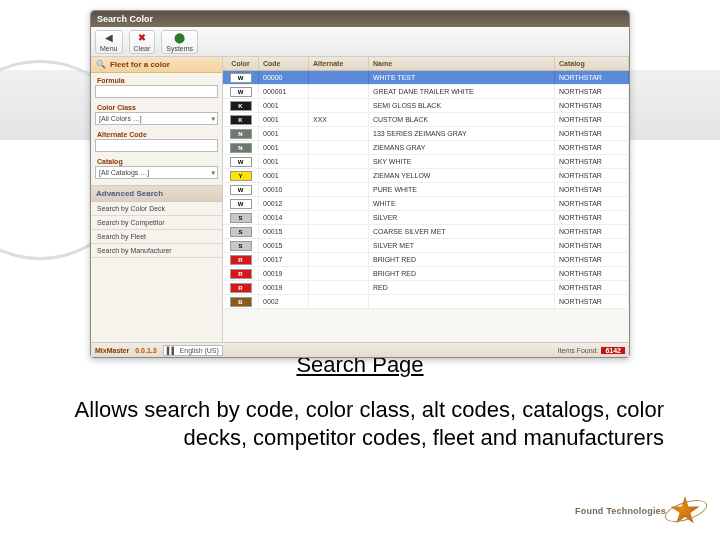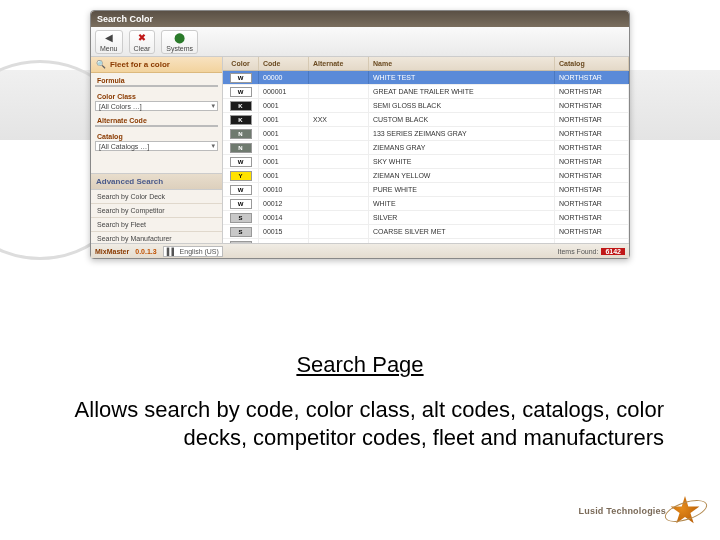"Search Color" .app-window { height: 249px -> 348px }
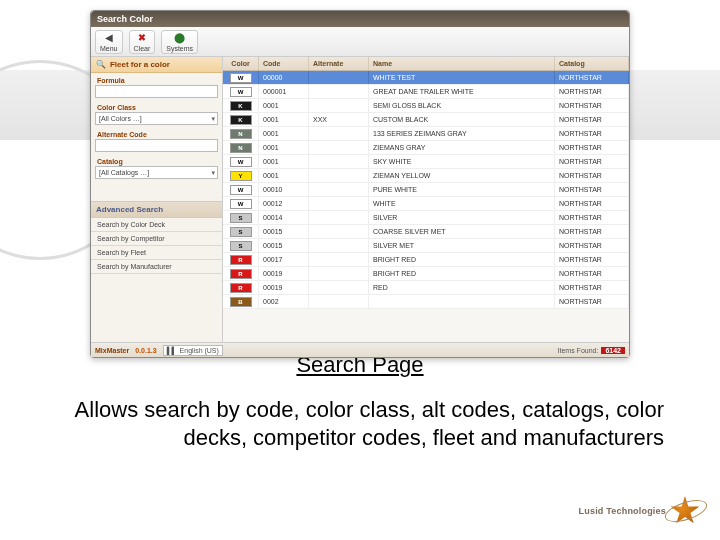"Advanced Search" .adv-header { margin-top: 20px -> 4px }
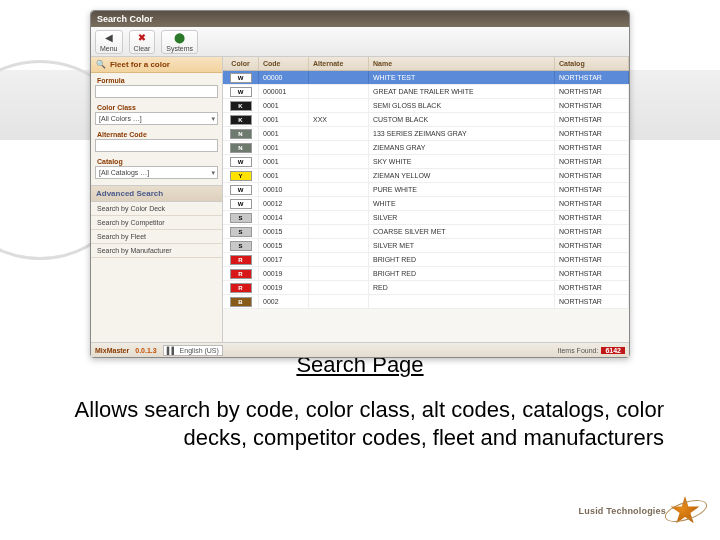"Lusid Technologies" span.txt { text: Lusid -> Found }
